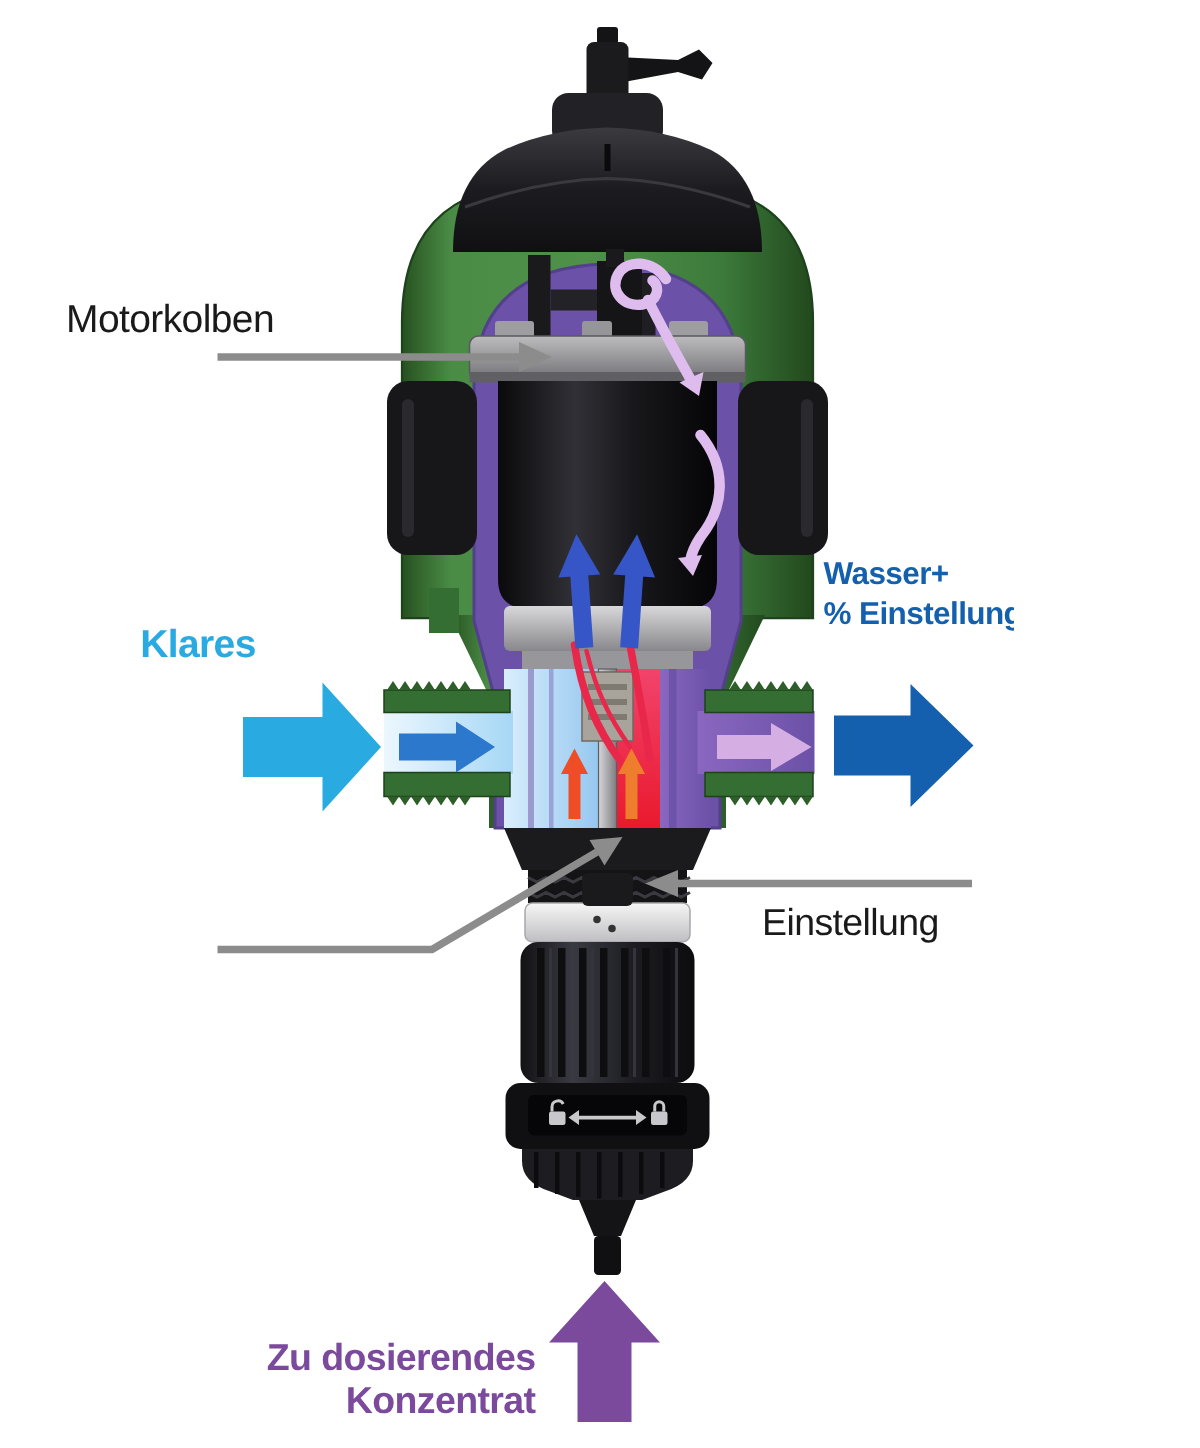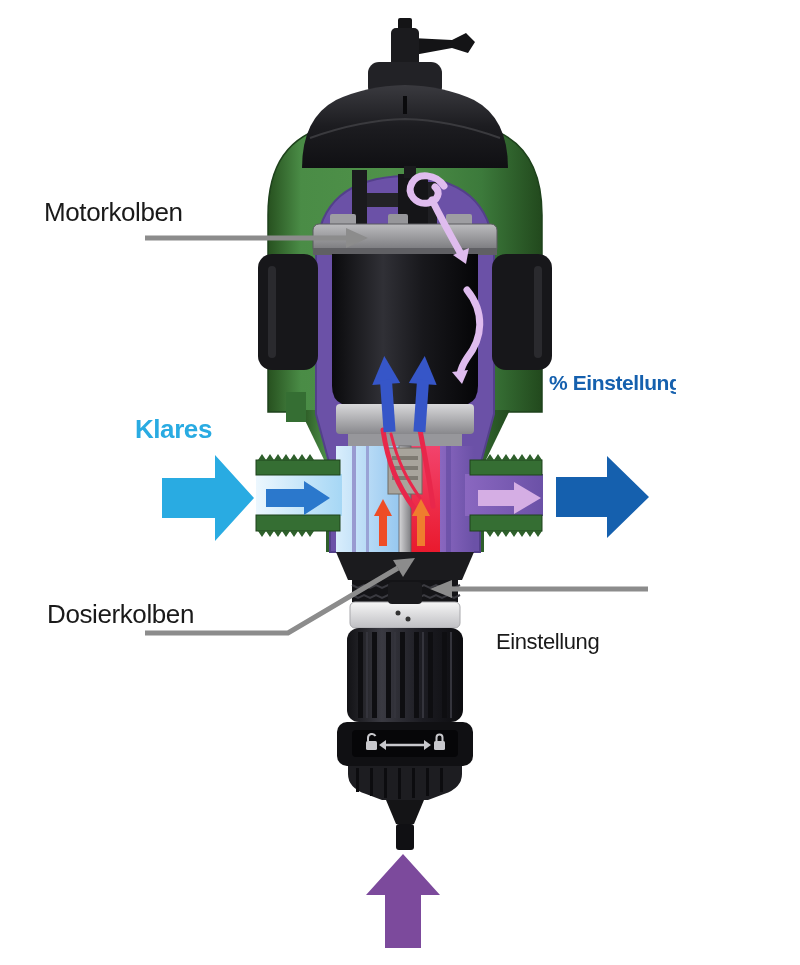"Wasser+" div { html: none -> <div>Wasser+</div> }
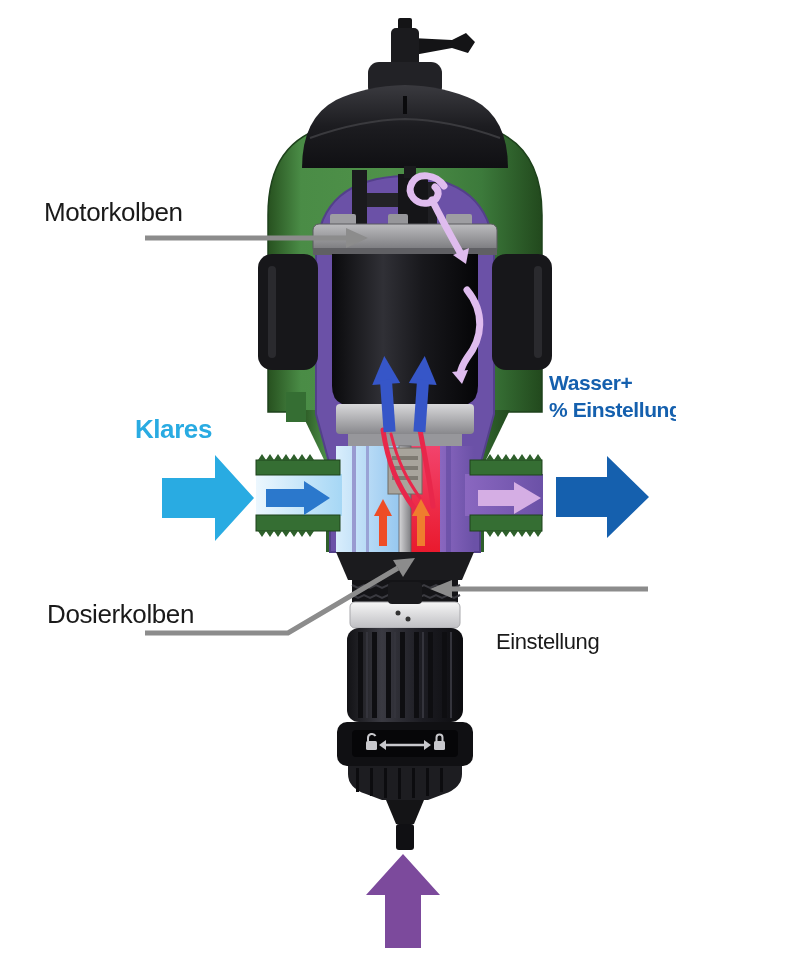"Klares" .lbl-klares { text-align: right -> center }
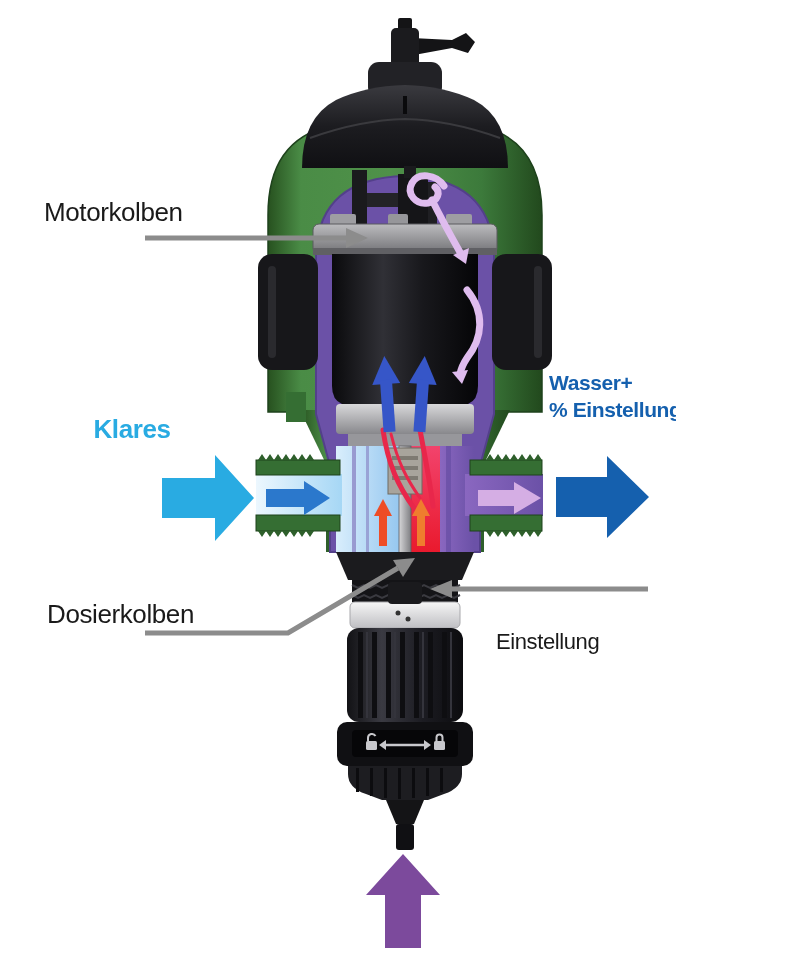"Dosierkolben" div.label { html: <div>Dosierkolben</div> -> none }
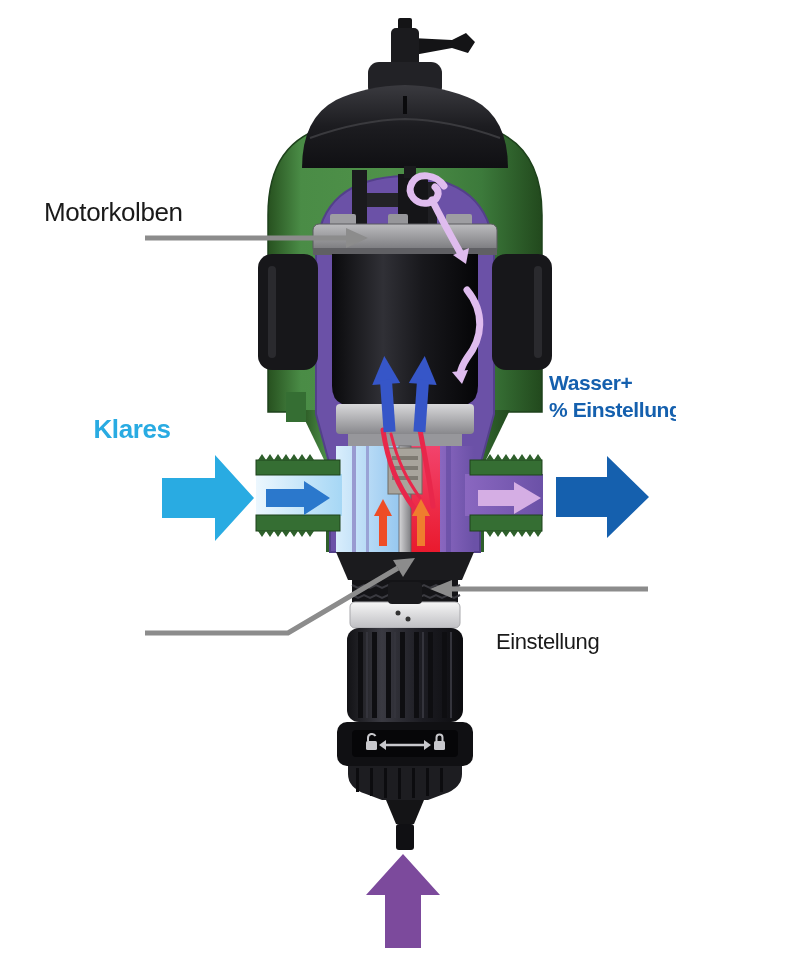"Einstellung" .lbl-einstellung { font-size: 22px -> 25px; left: 496px -> 508px; margin-top: 26px -> none }
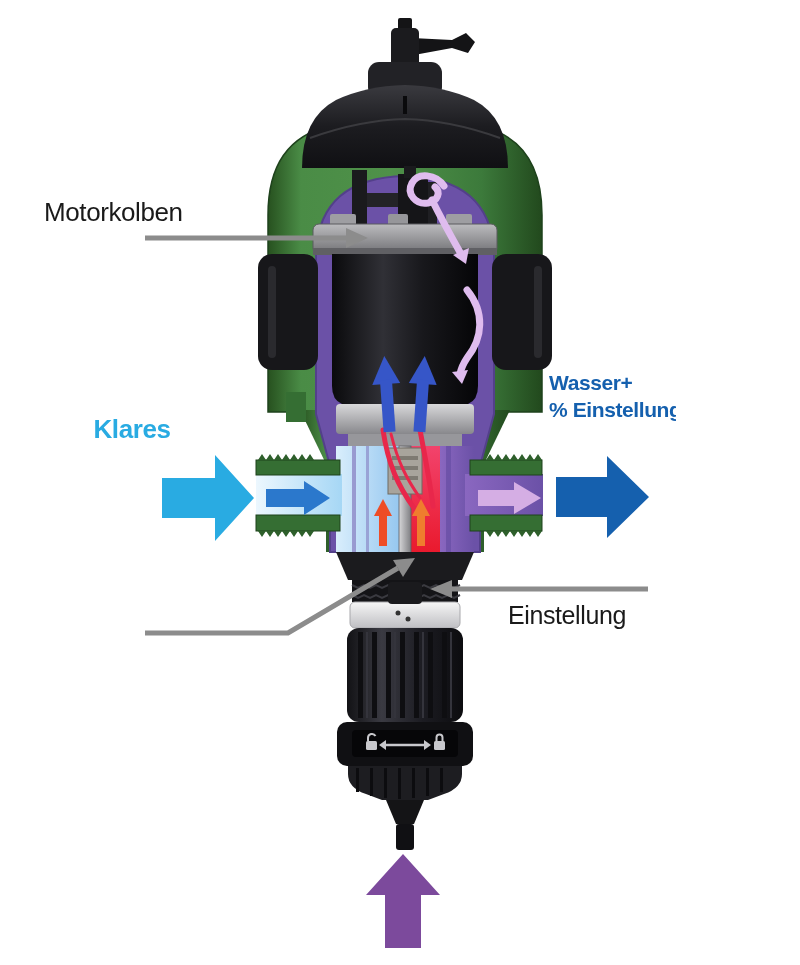"Zu dosierendes" div.label { html: none -> <div> <div>Zu dosierendes</div> <div>Konzentrat</div> </div> }
